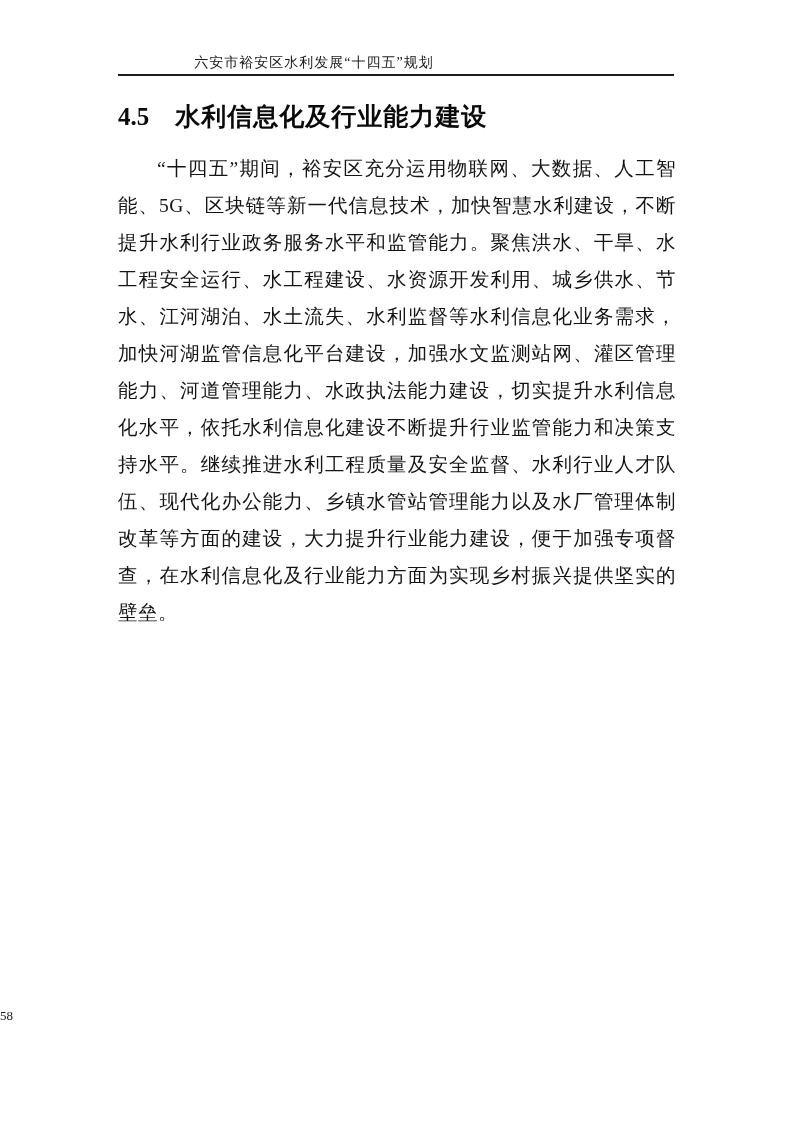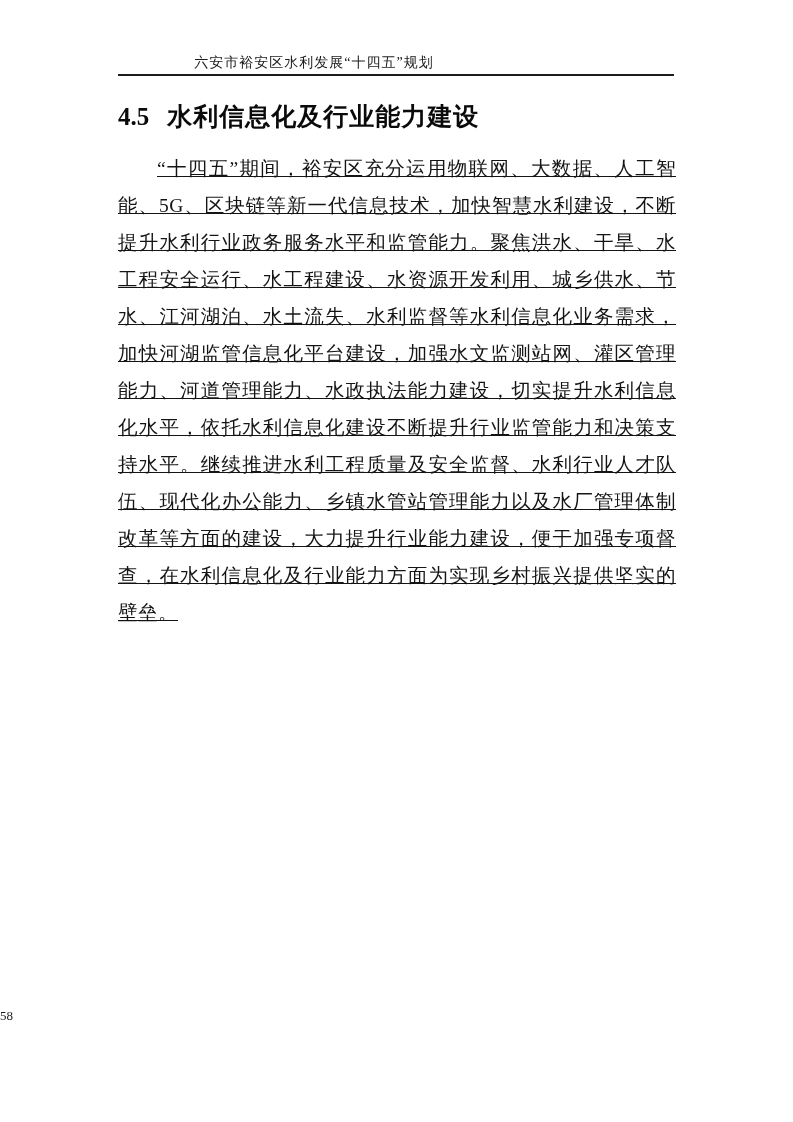"4.5" .section-number { margin-right: 18px -> 26px }
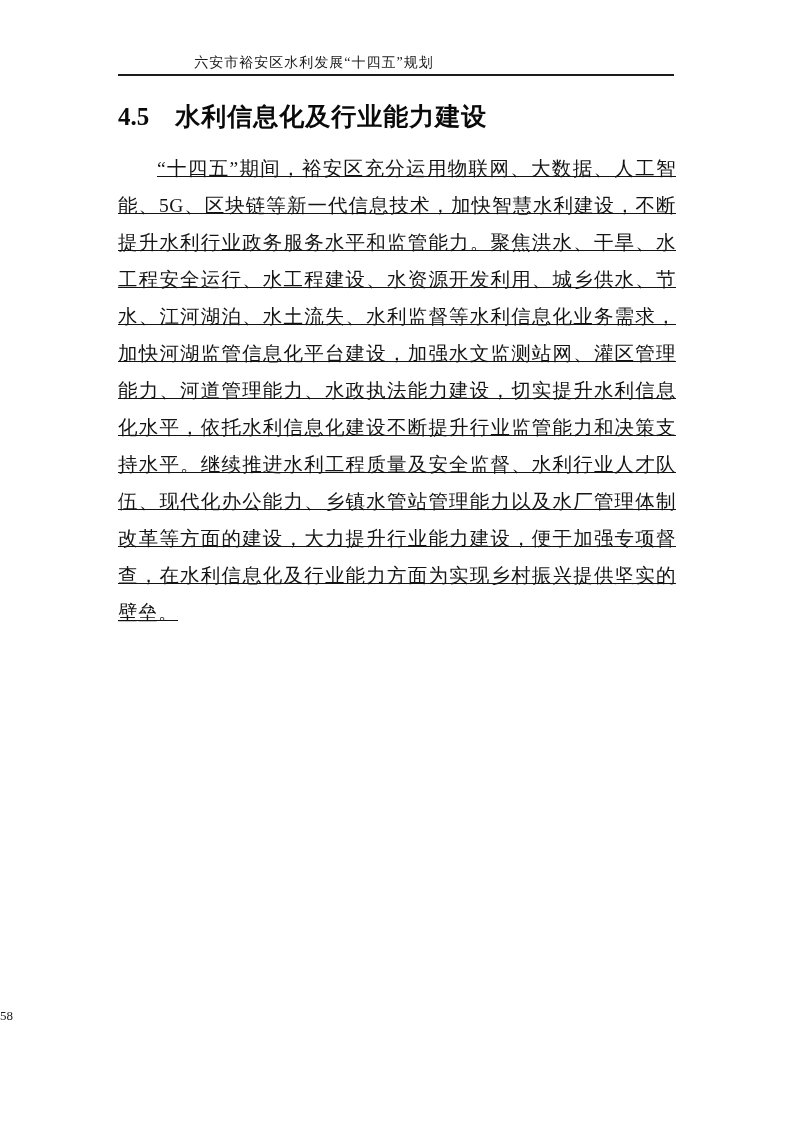"“十四五”期间，裕安区充分运用物联网、大数据、人工智能、5G、区块链等新一代信息" .body-paragraph { text-decoration: underline -> none }
